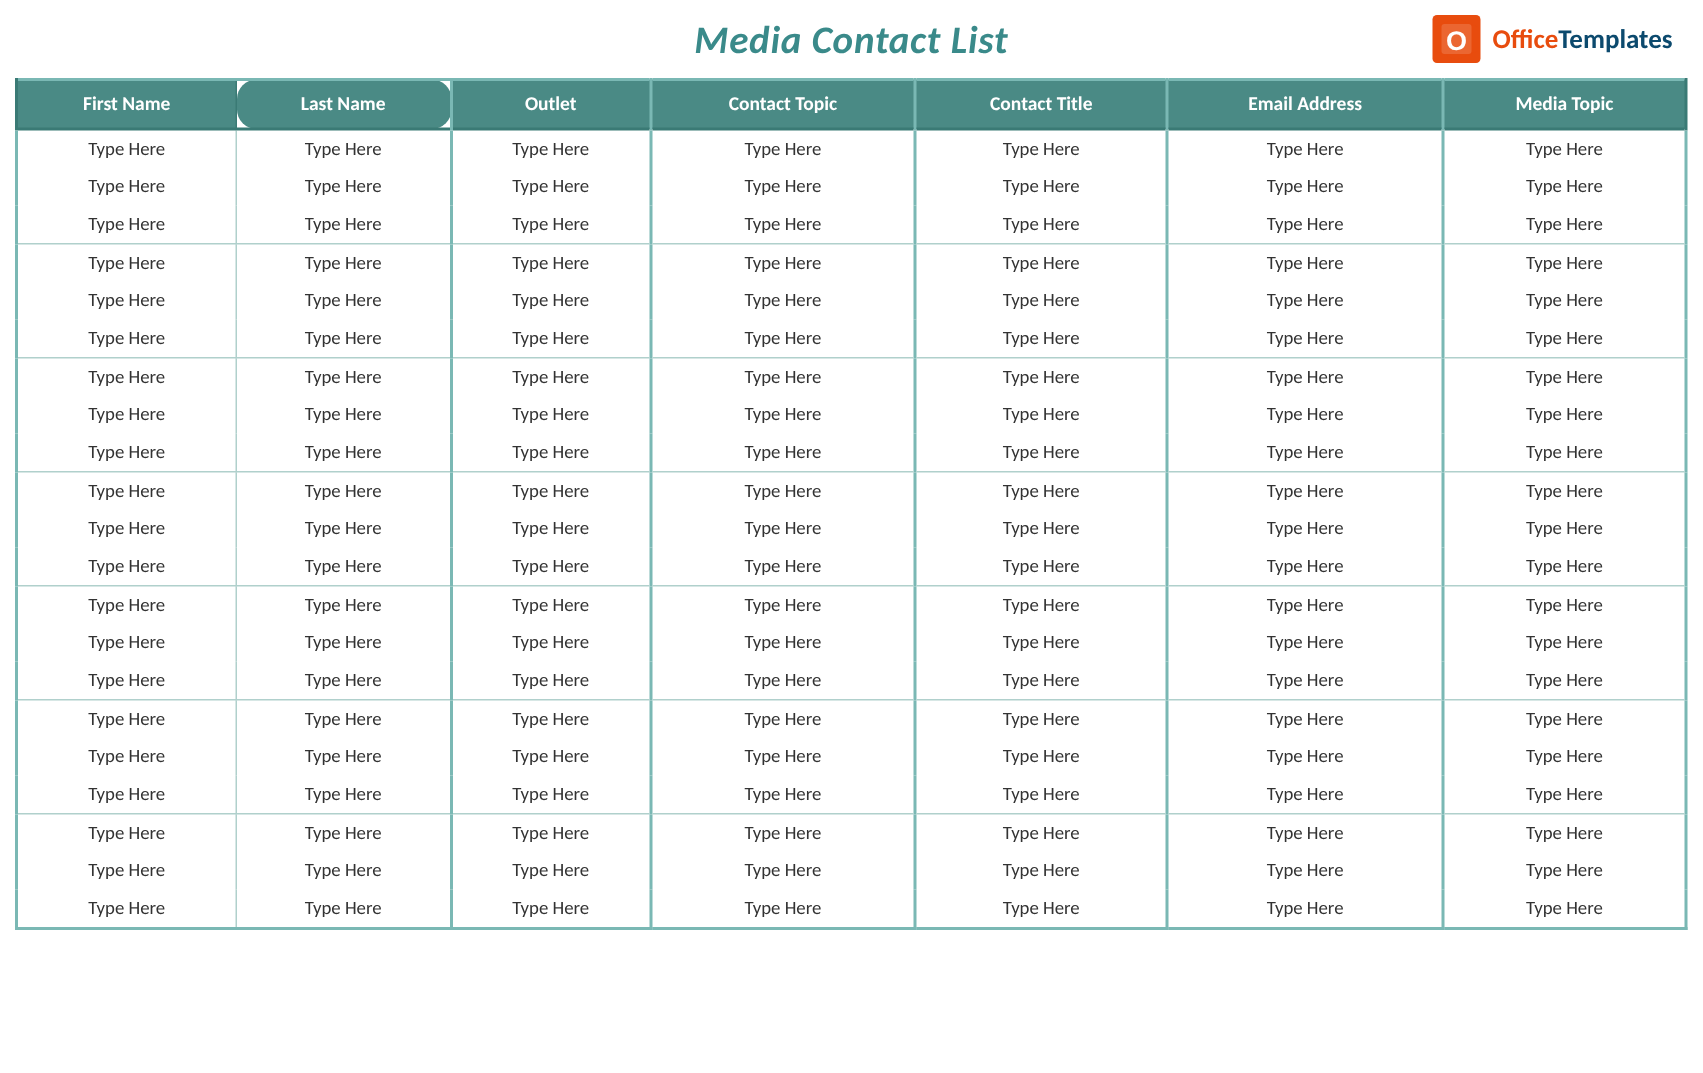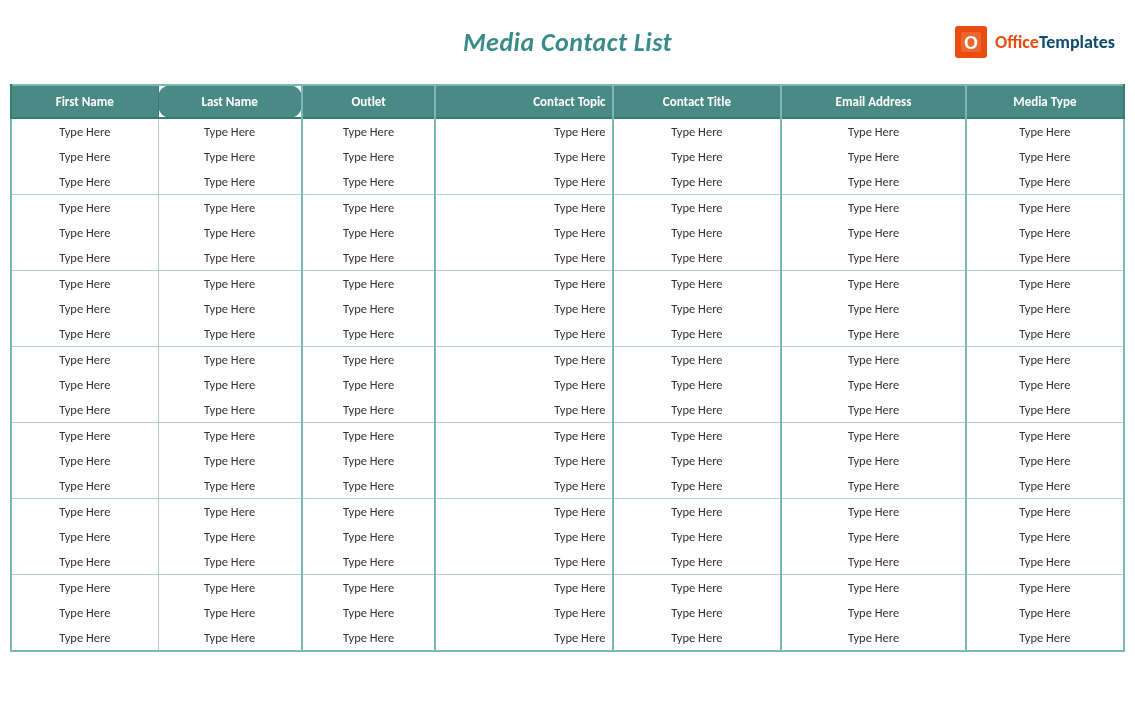"Media Contact List" .header { padding: 26px 20px -> 10px 20px }
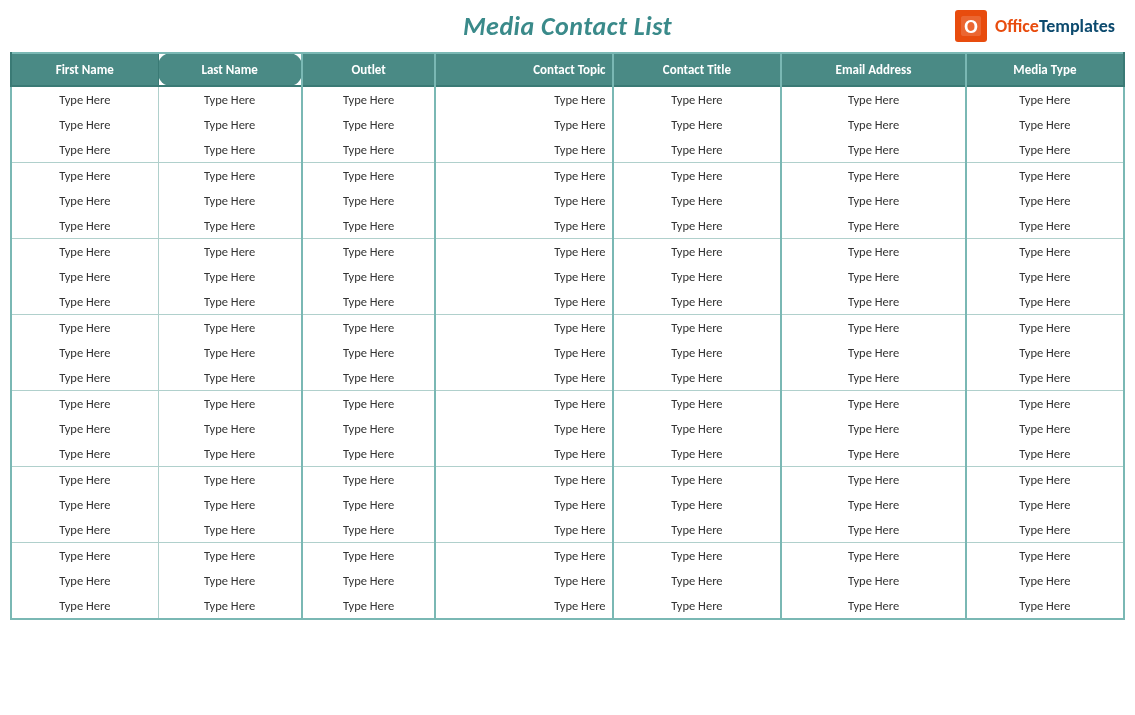"Contact Topic" td:nth-child(4), th:nth-child(4) { text-align: right -> none }
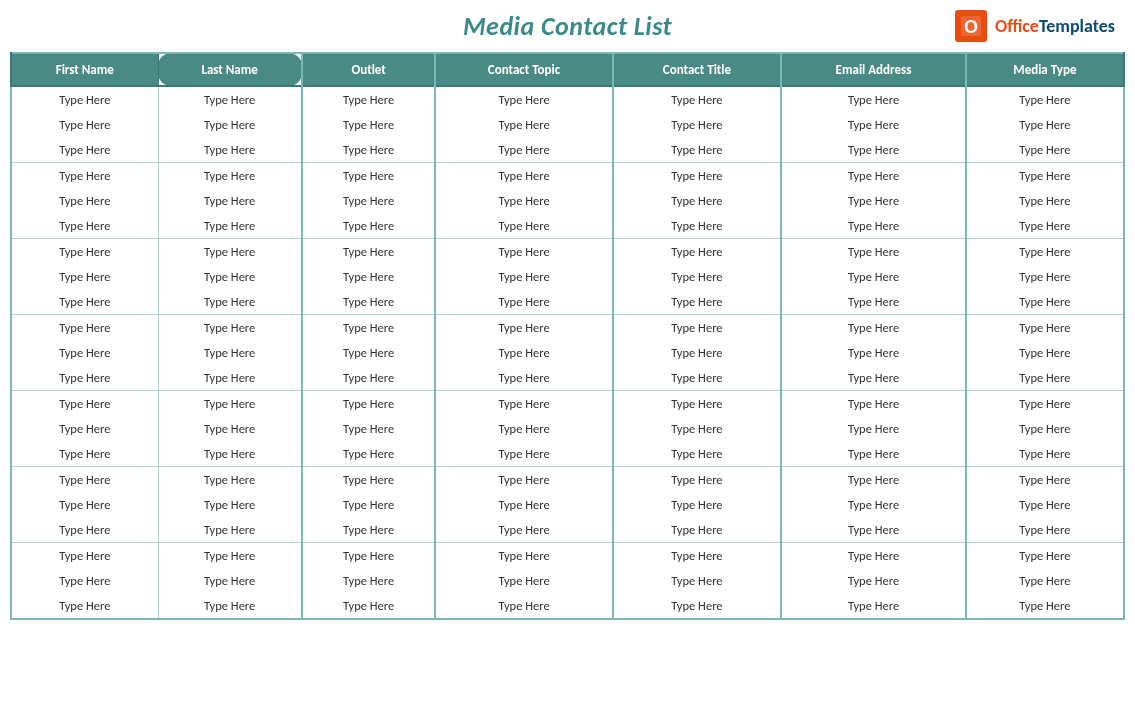"Media Type" th { text: Type -> Topic }
